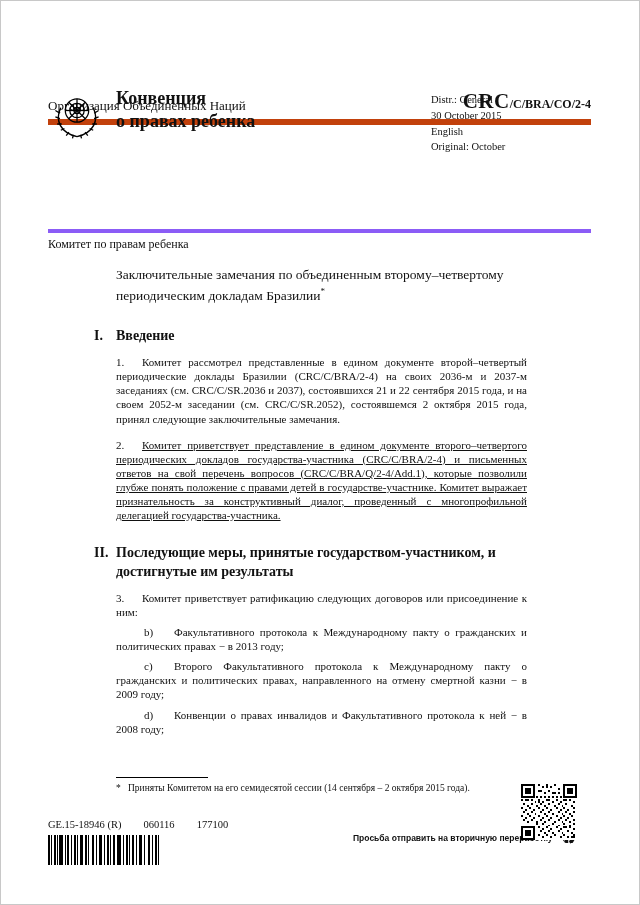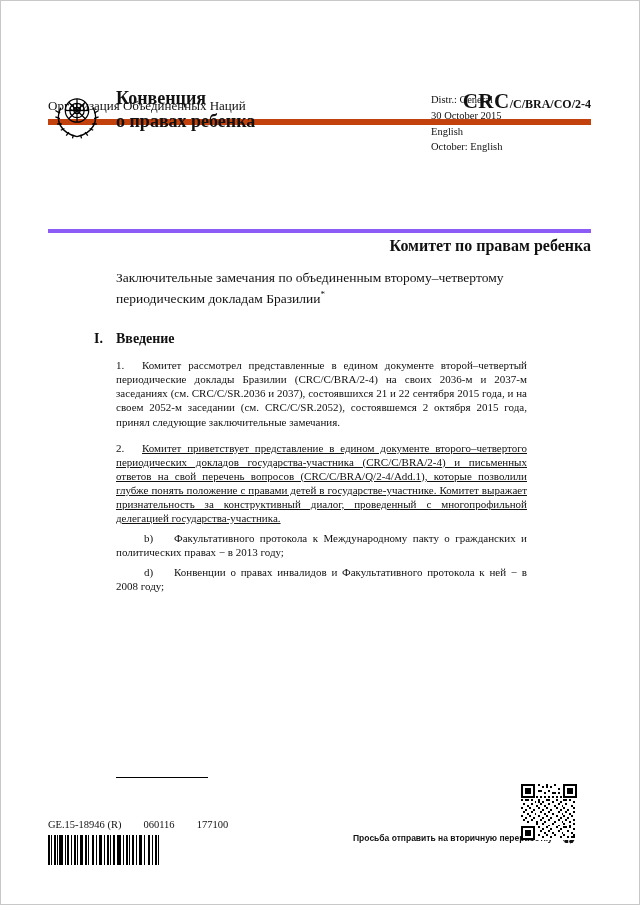"October: English" div { text: October: English -> Original: October }
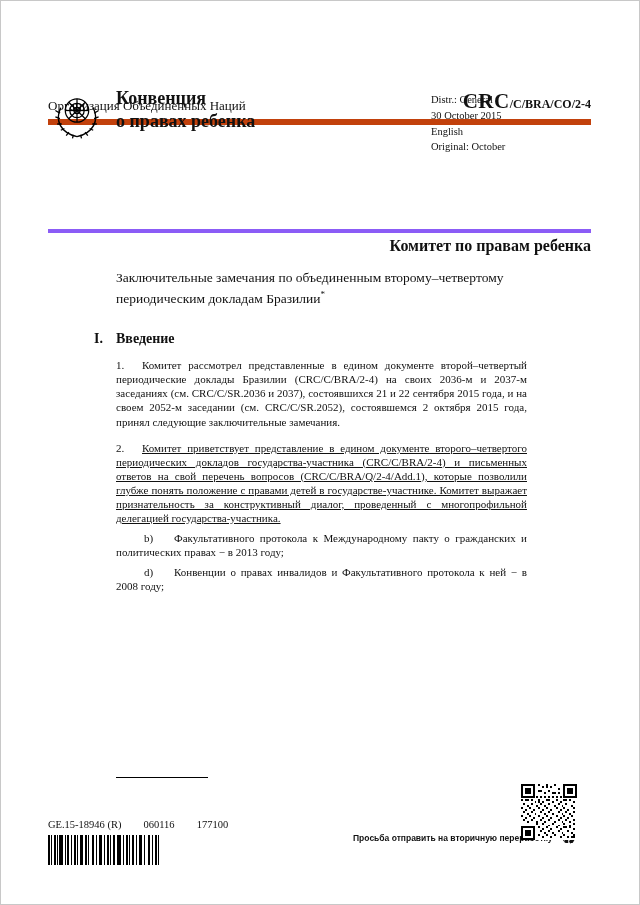"Комитет по правам ребенка" .committee { font-size: 16px -> 12px; font-weight: bold -> normal; text-align: right -> none }
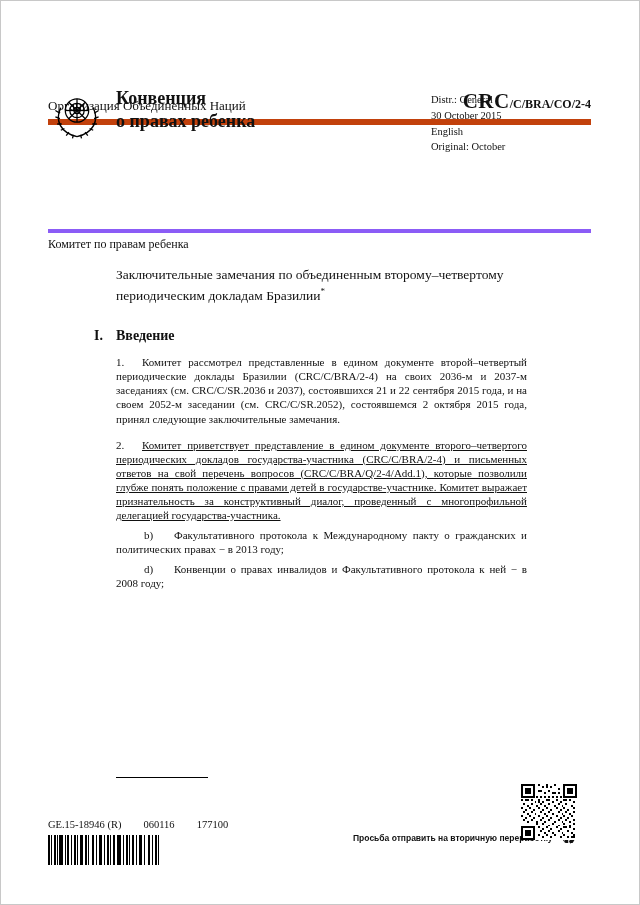"II." div.section-heading { html: none -> <div> <span>II.</span> <span>Последующие меры, принятые государством-участником, и достигнутые им результаты</span> </div> }
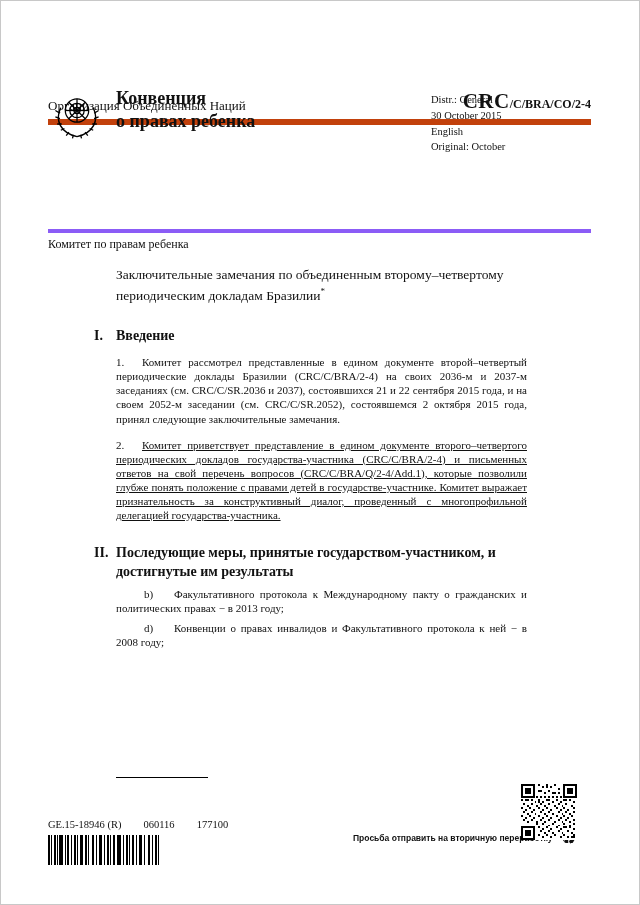"3. Комитет приветствует ратификацию" div.para { html: none -> <div> <span>3.</span><span>Комитет приветствует ратификацию следующих договоров или присоединение к ним:</span> </div> }
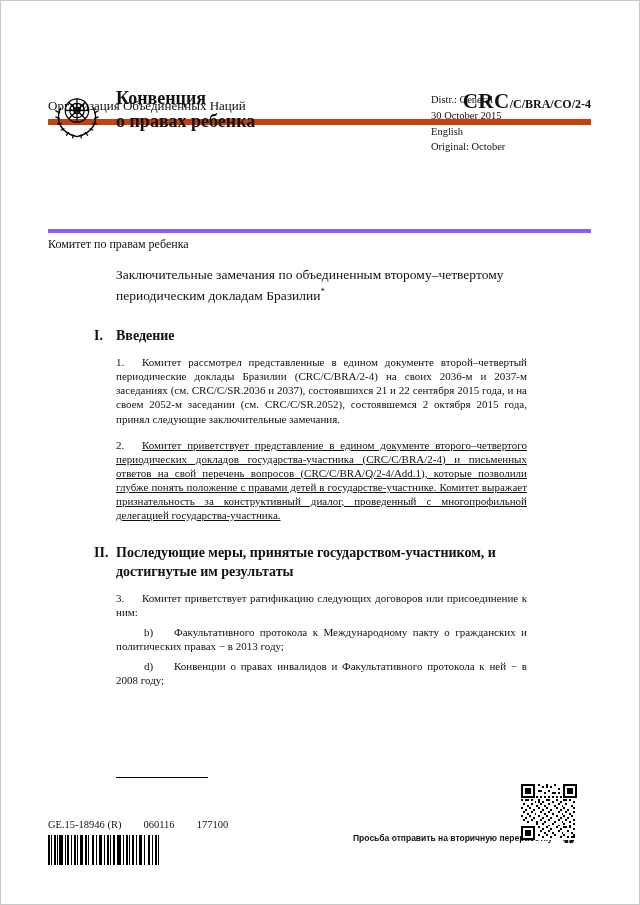"c) Второго Факультативного протокола к" div.list-item { html: none -> <div> <span>c)</span><span>Второго Факультативного протокола к Международному пакту о гражданских и политических правах, направленного на отмену смертной казни − в 2009 году;</span> </div> }
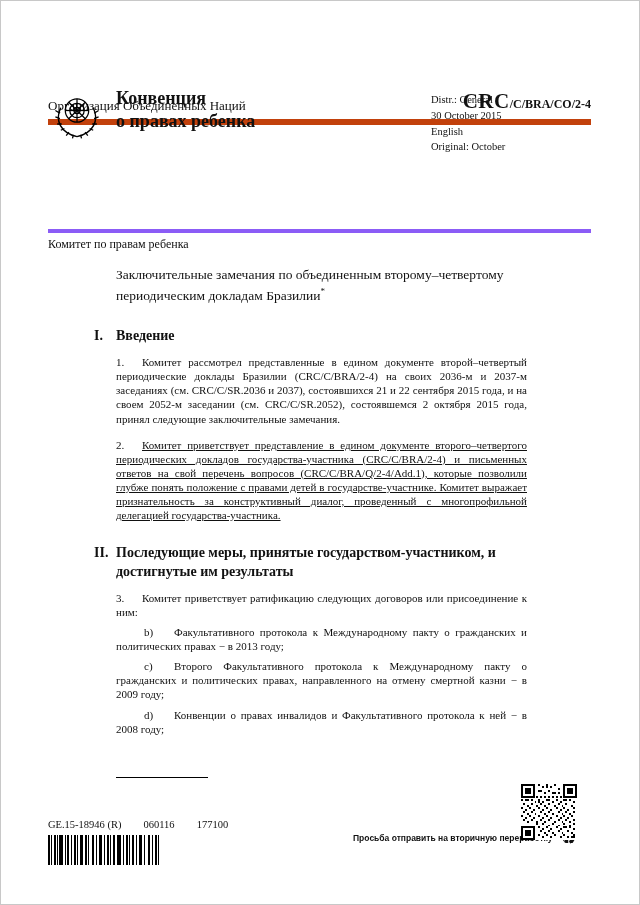"* Приняты Комитетом на его" div { html: none -> <div> <span>*</span><span>Приняты Комитетом на его семидесятой сессии (14 сентября – 2 октября 2015 года).</span> </div> }
